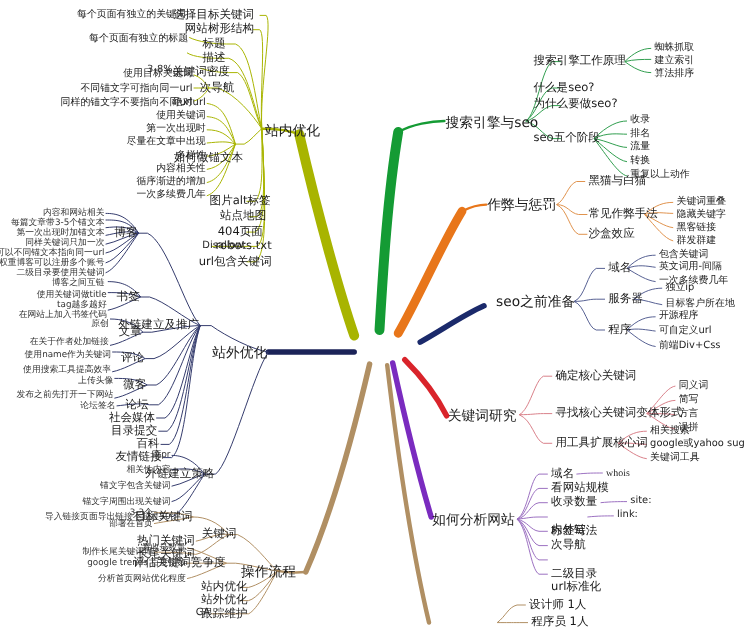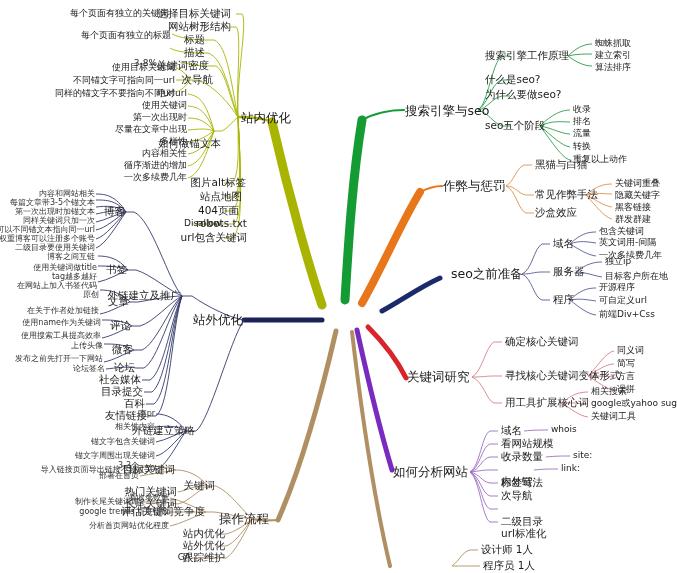"whois" div.node { font-family: none -> Liberation Serif, serif }
